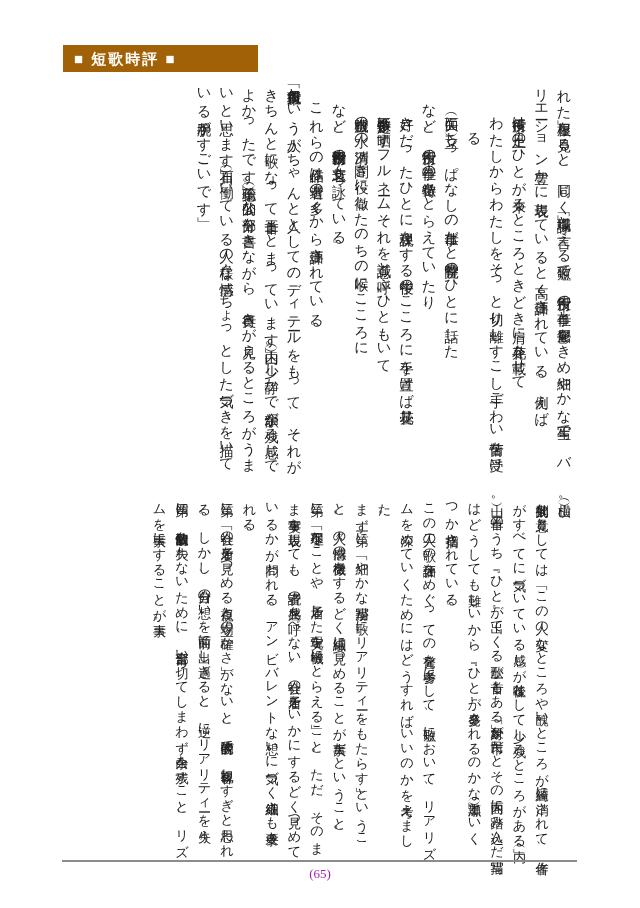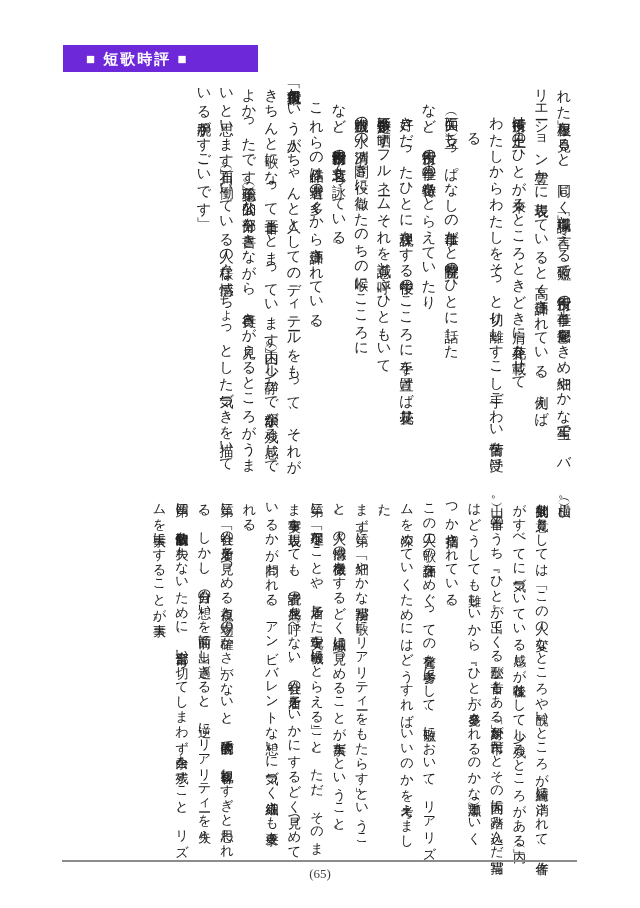"■ 短歌時評 ■" .header-bar { background: #6d28d9 -> #a16207; padding-left: 23px -> 11px }
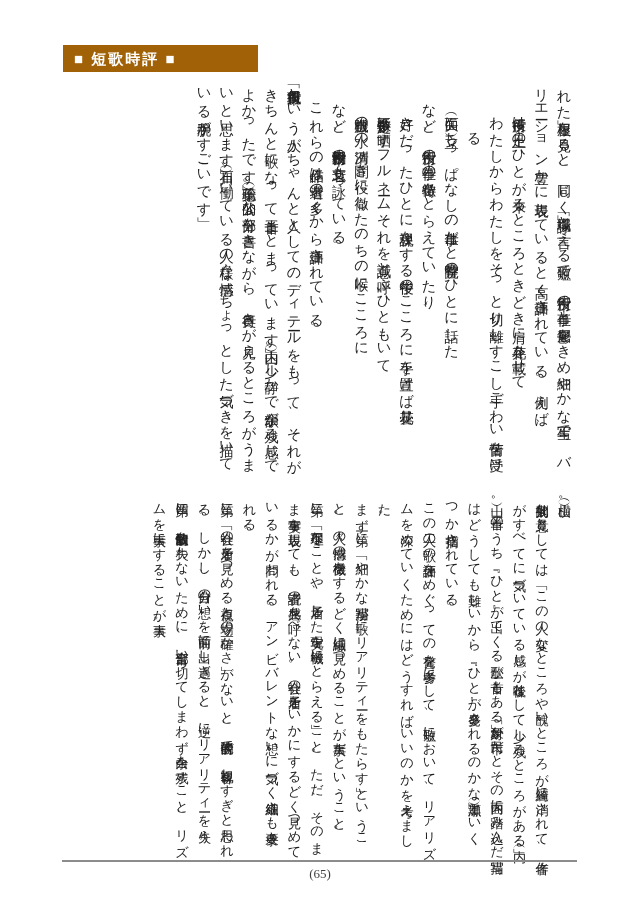"(65)" .page-number { color: #404040 -> #a21caf }
